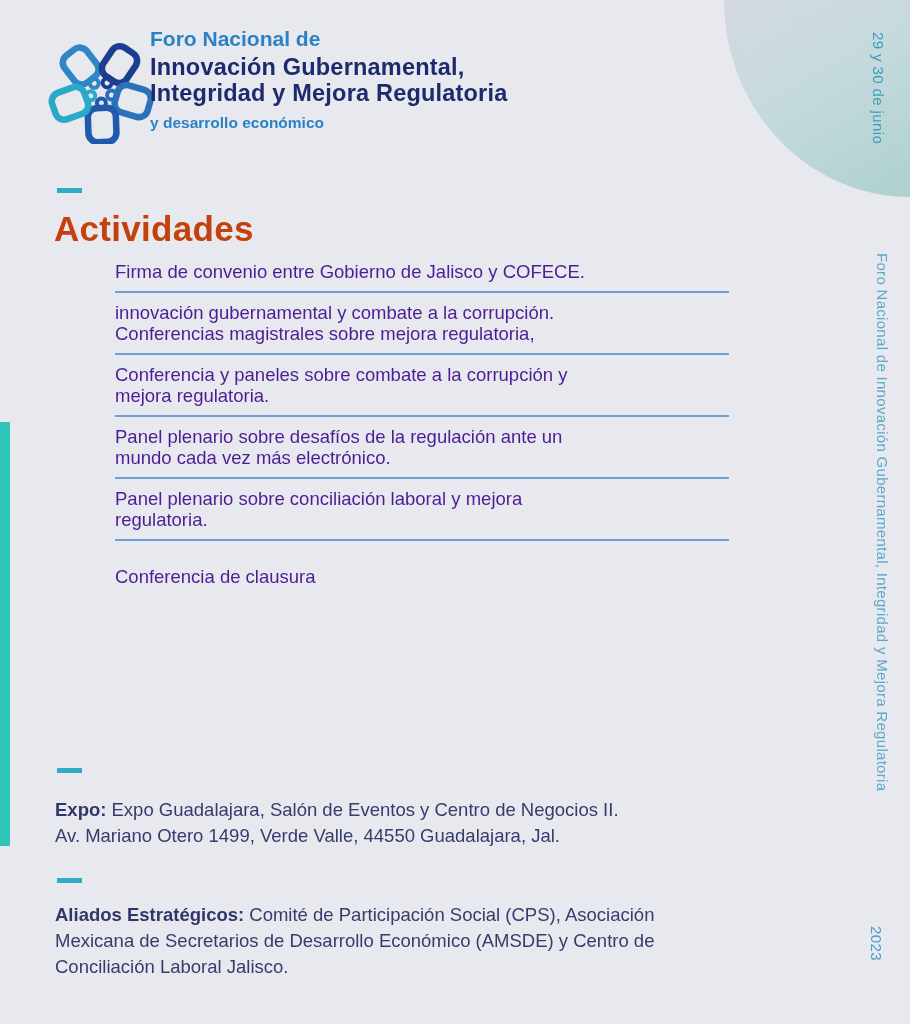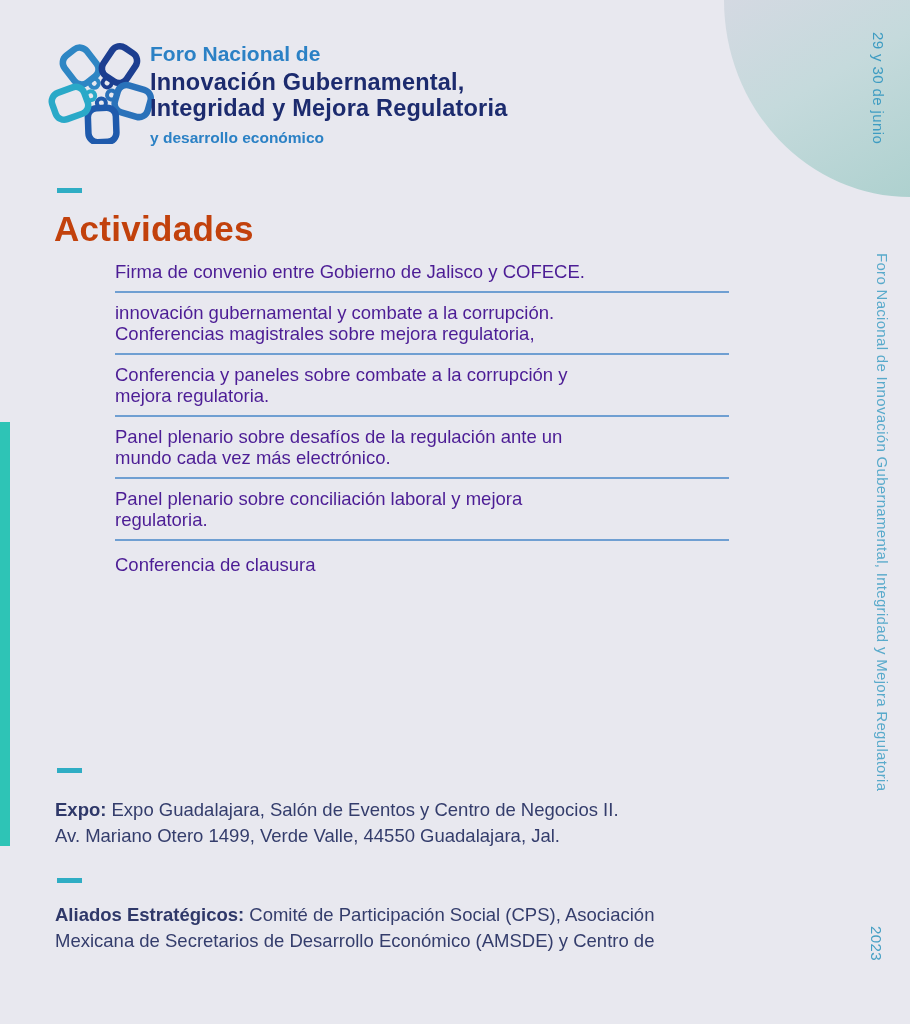"Foro Nacional de" .header-text { top: 42px -> 27px }
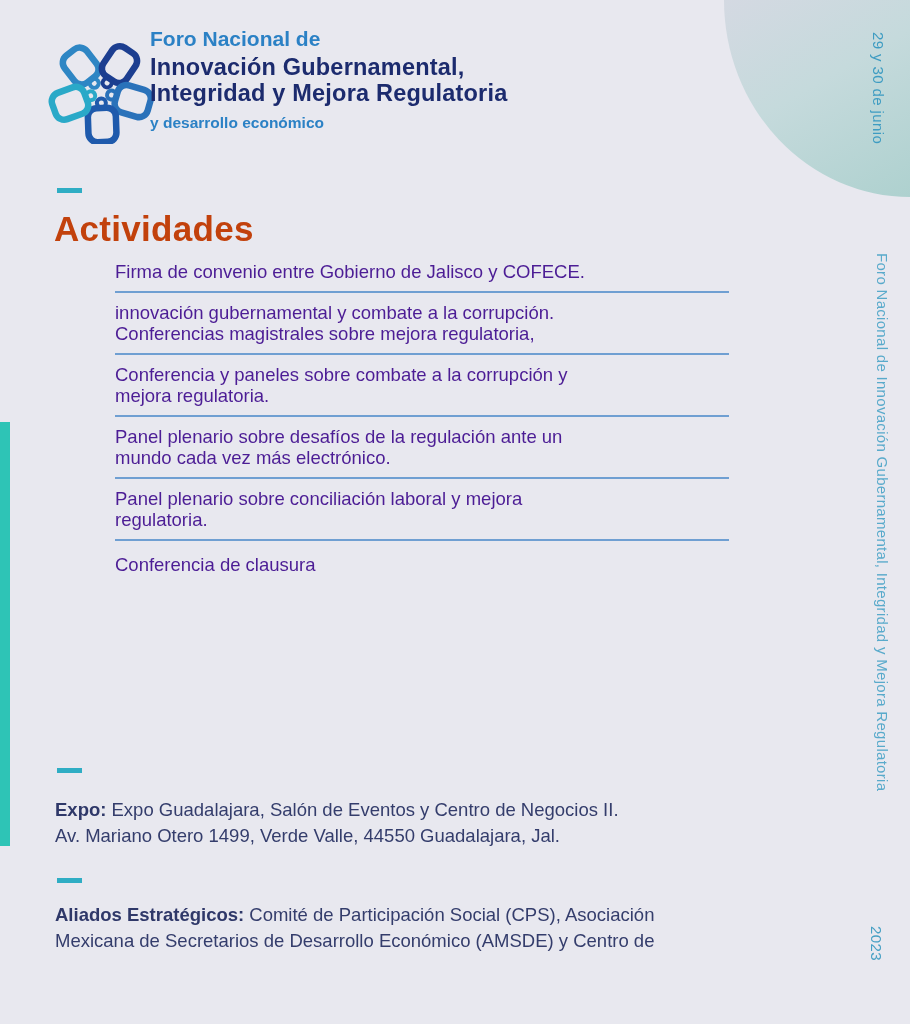"Conferencia de clausura" .item-last { margin-top: none -> 12px }
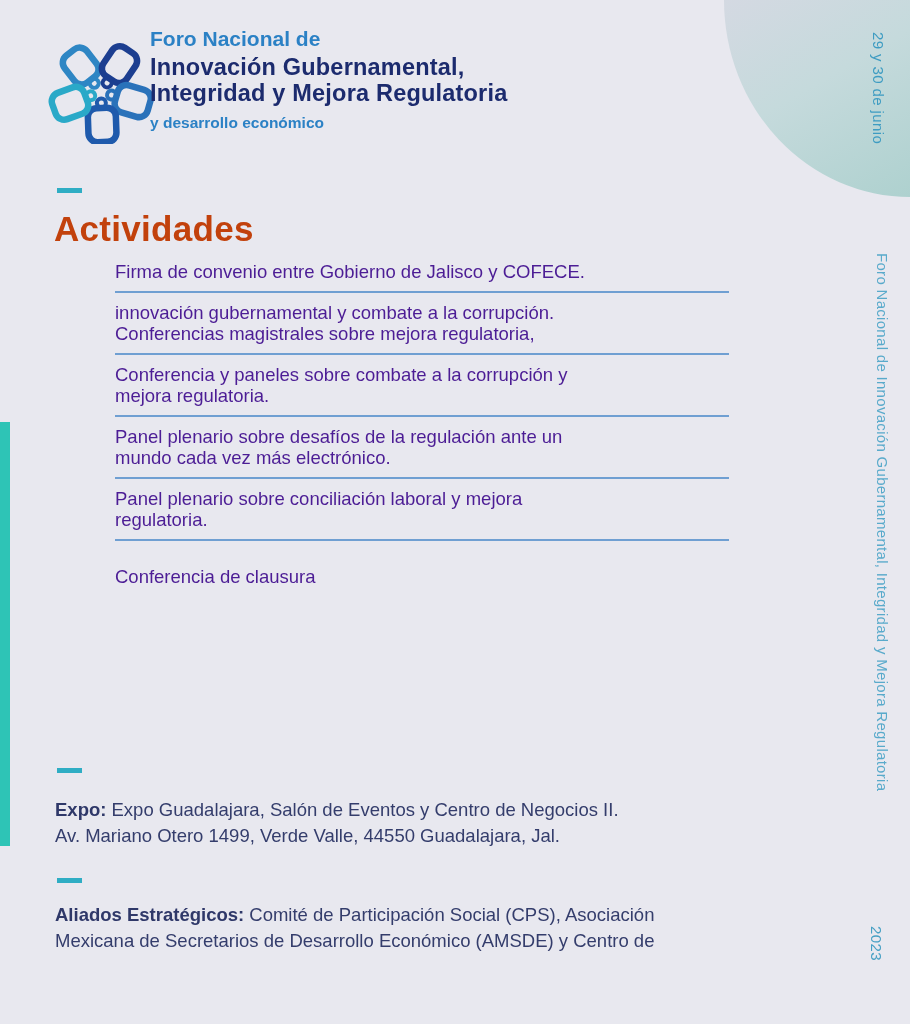"Conciliación Laboral Jalisco." div { html: none -> <div>Conciliación Laboral Jalisco.</div> }
